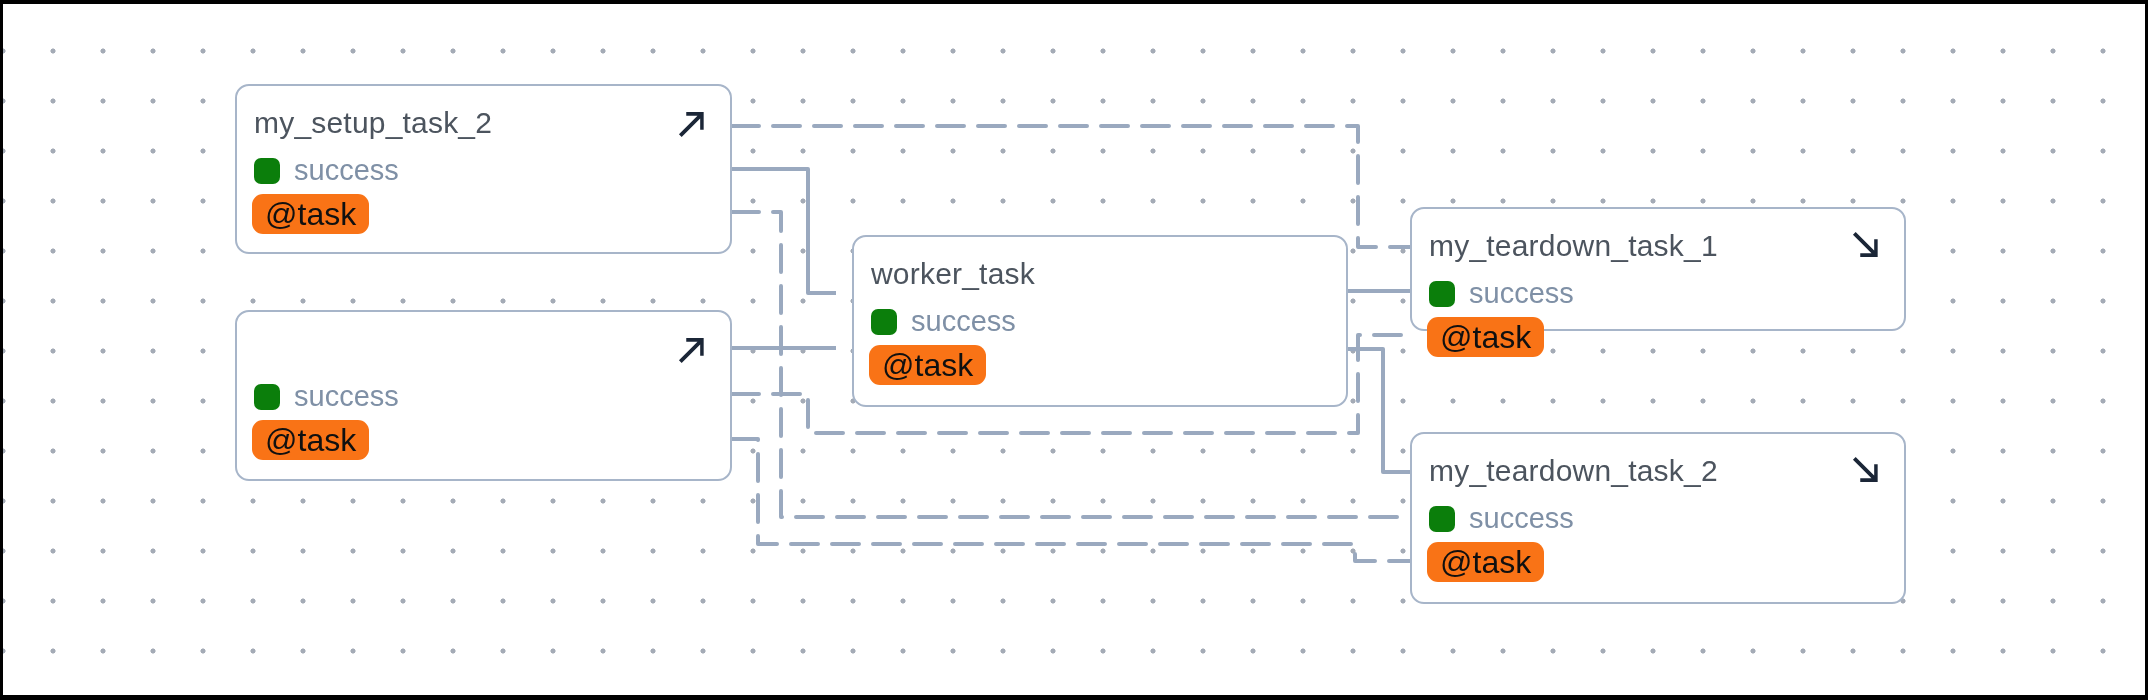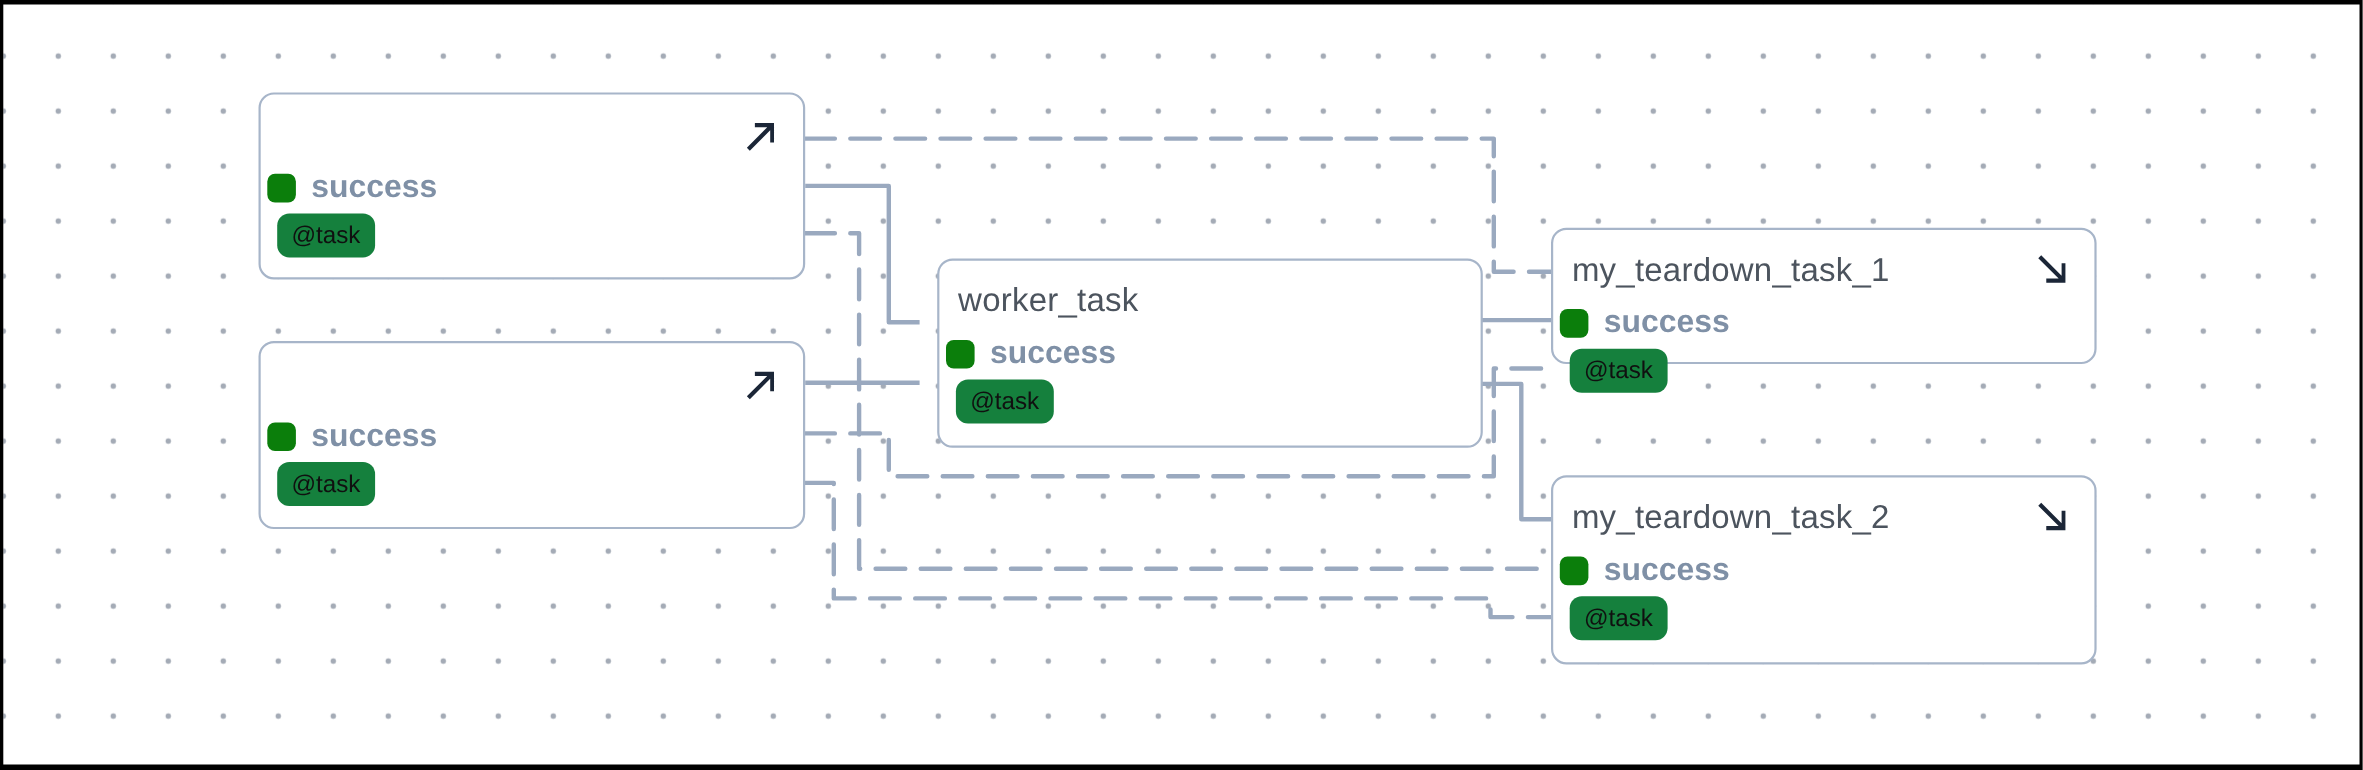"my_setup_task_2" div.node-title { html: none -> <div>my_setup_task_2</div> }
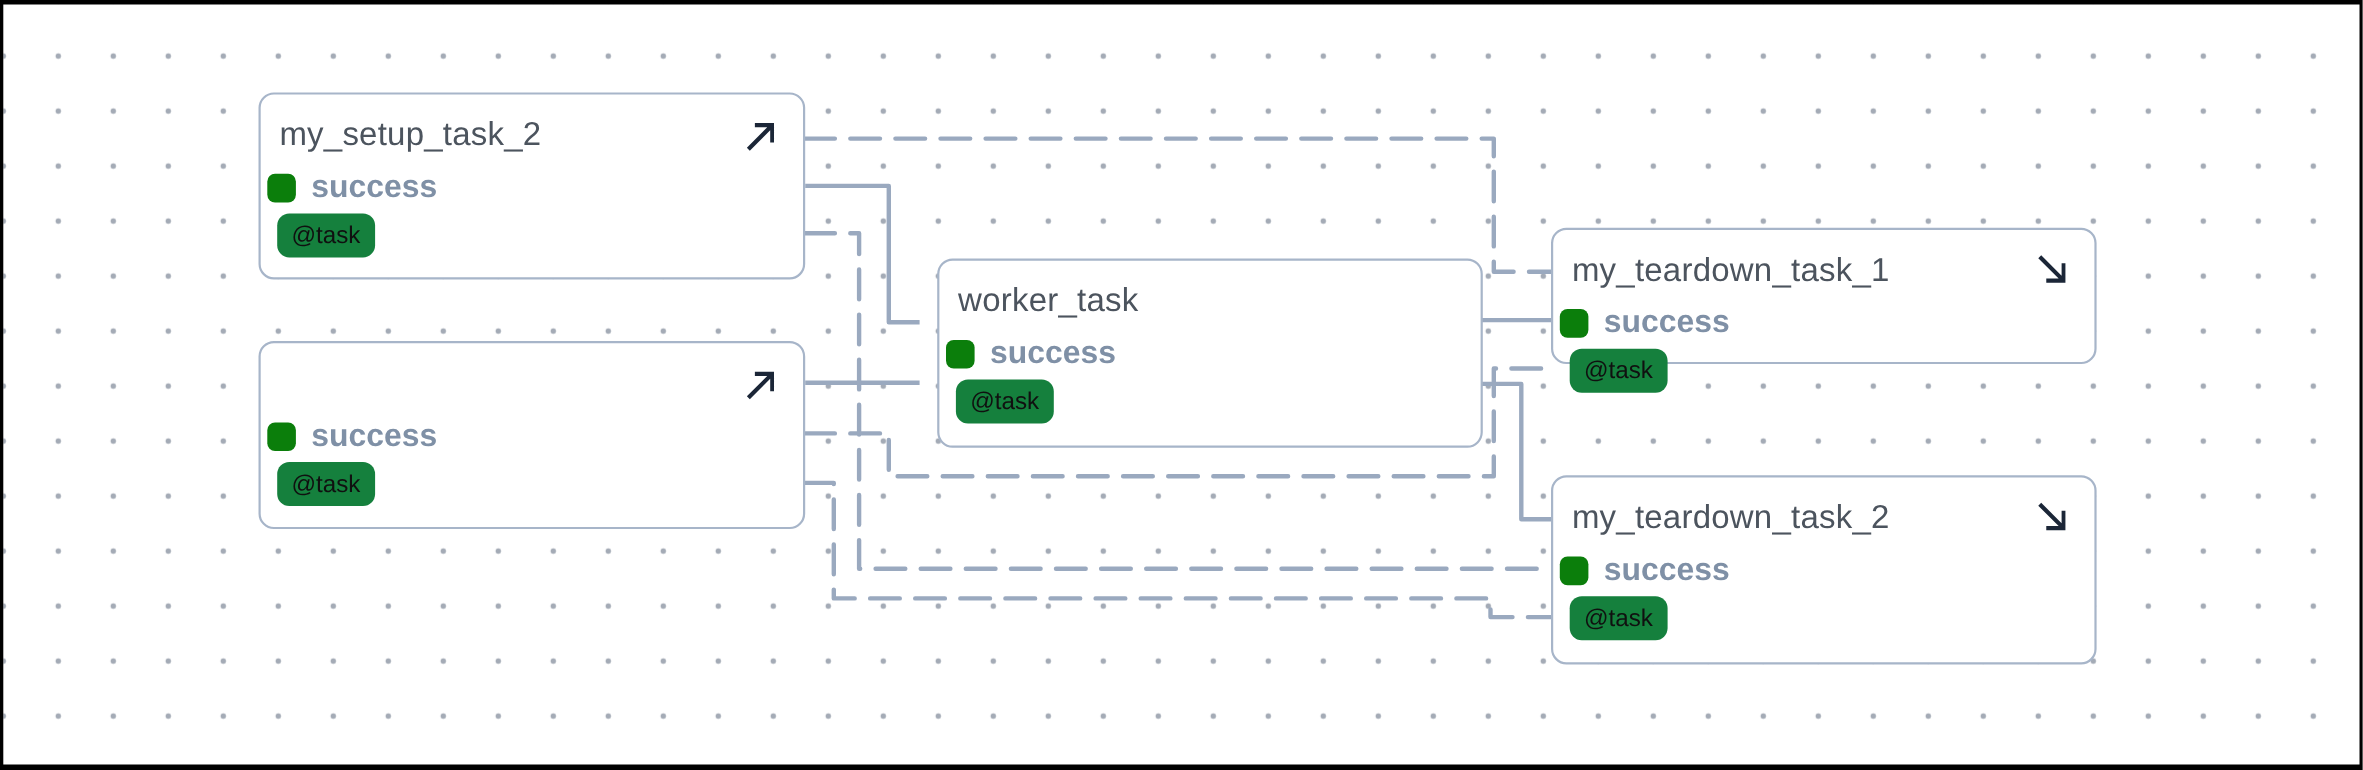"success" .status-row { font-weight: bold -> none; left: 6px -> 17px }
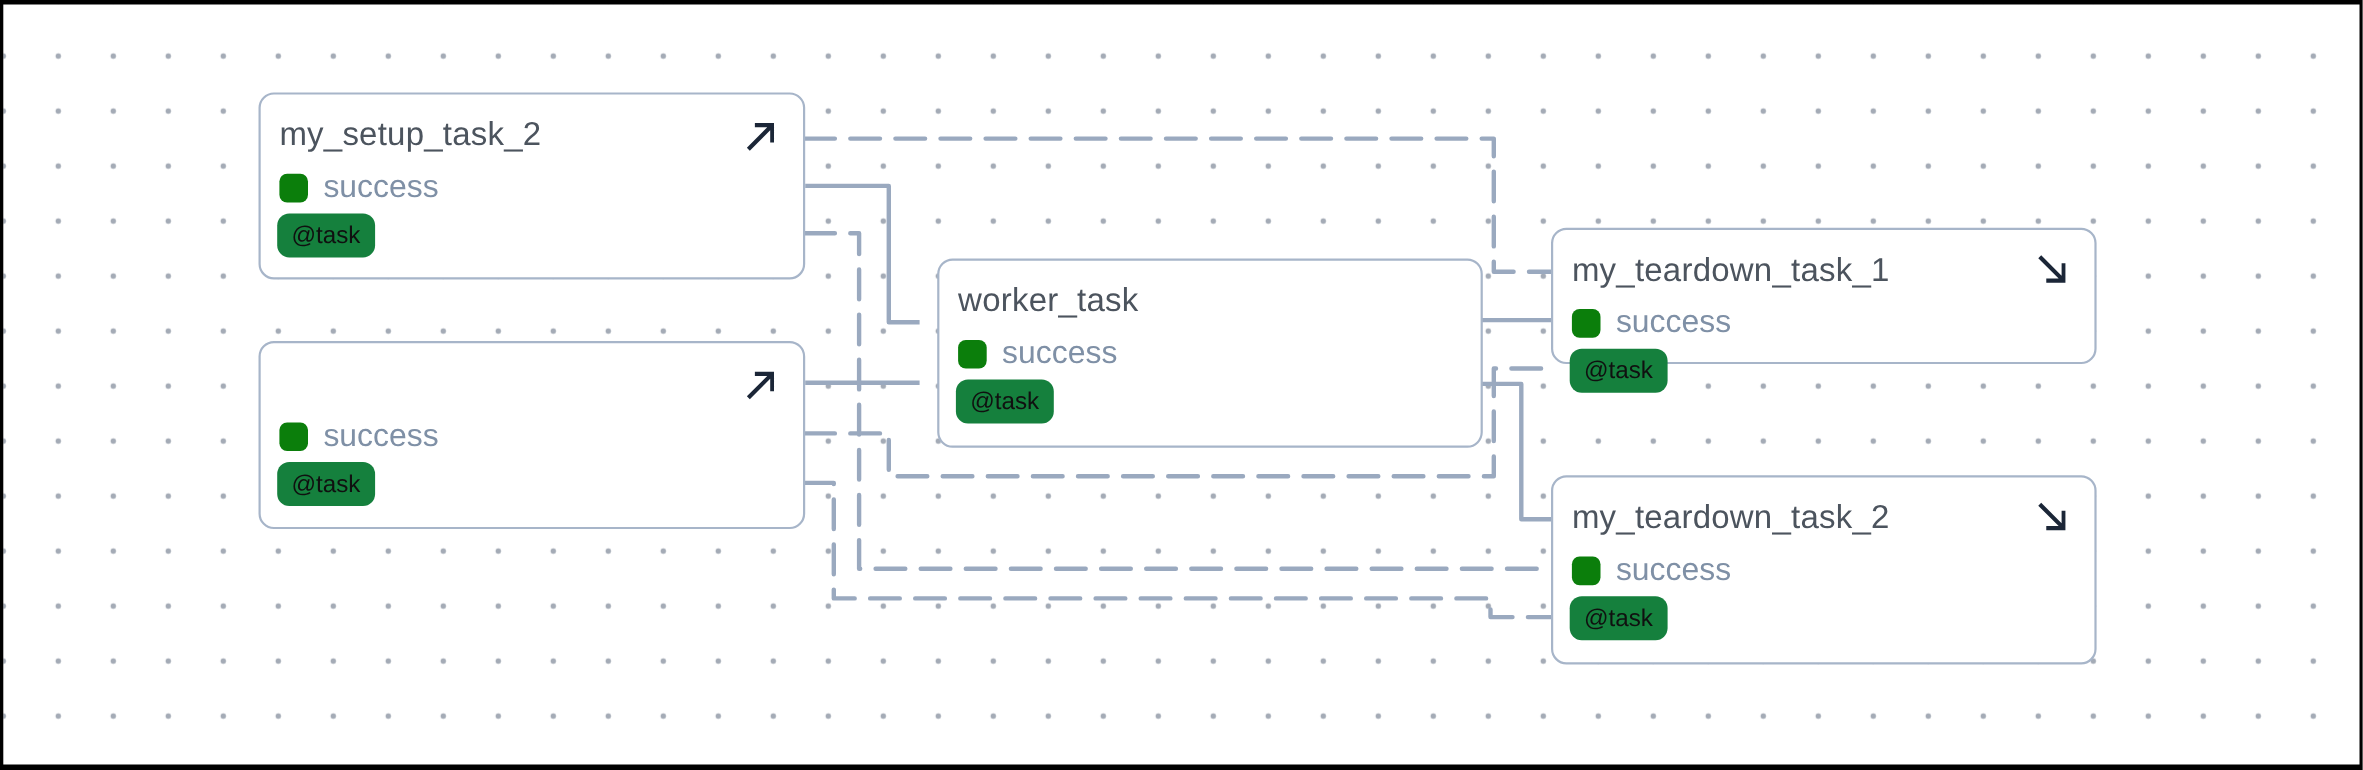"@task" .decorator-pill { background: #15803d -> #f97316; font-size: 22px -> 32px }
